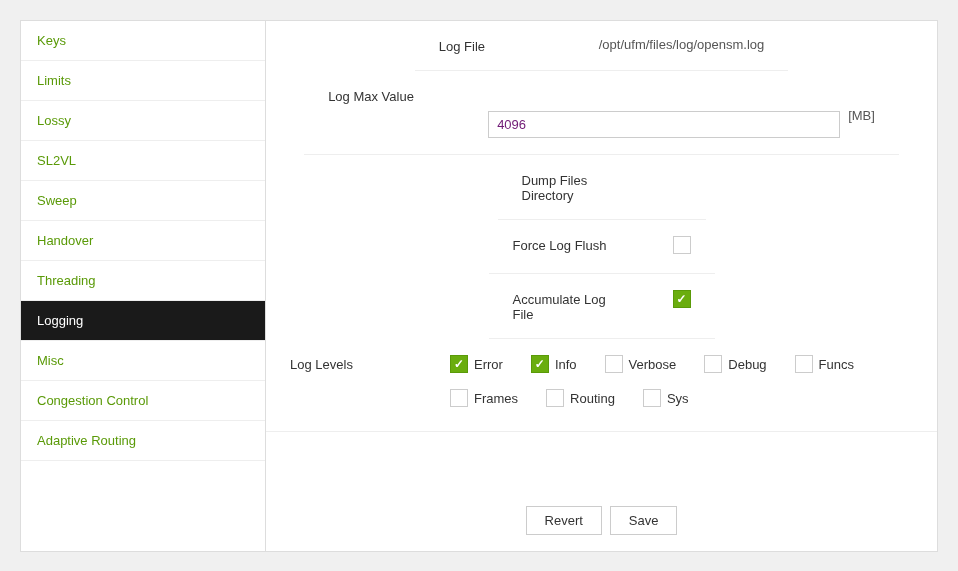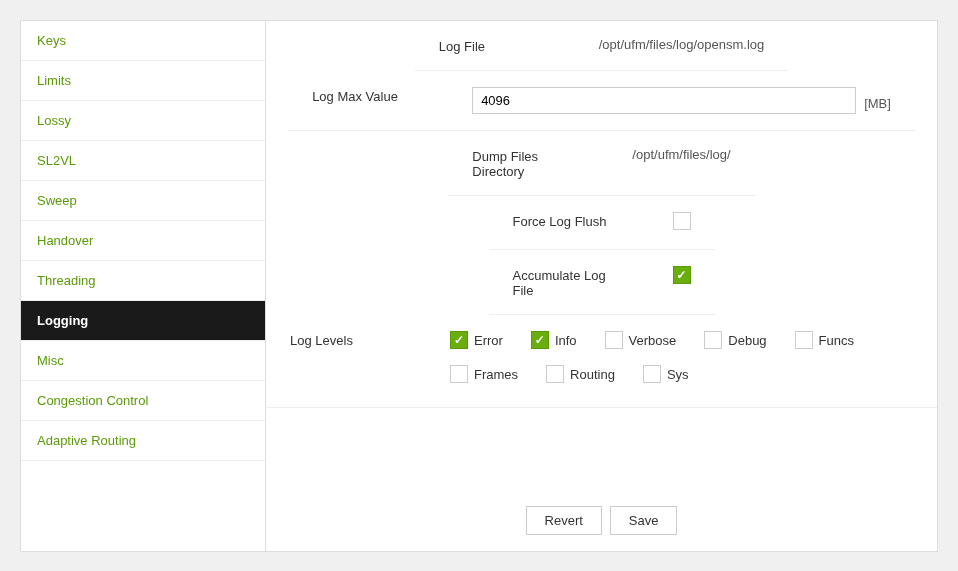"4096" .field-value input[type="text"] { color: #000000 -> #701a75; margin-top: none -> 24px; width: 384px -> 352px }
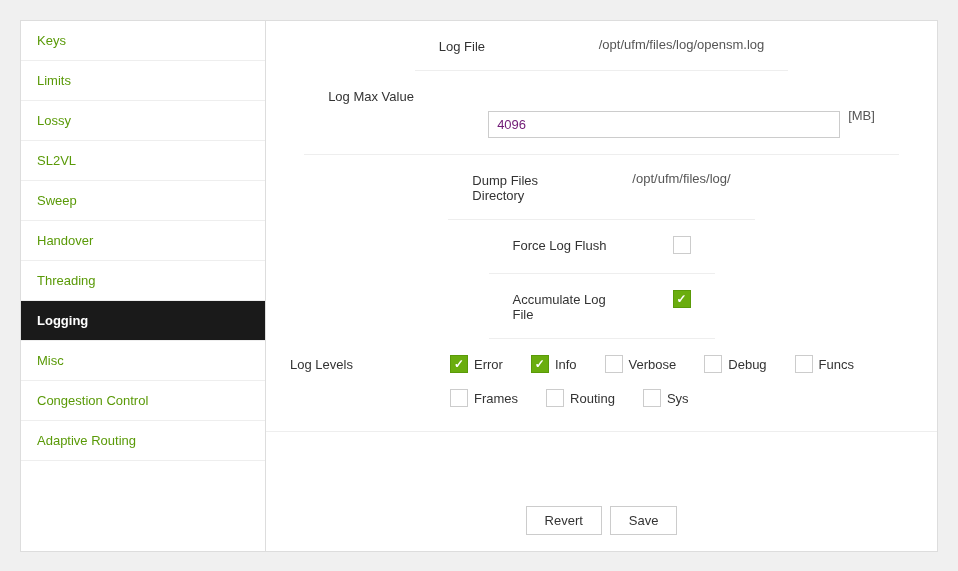"/opt/ufm/files/log/" div.field-value { html: <div>/opt/ufm/files/log/</div> -> none }
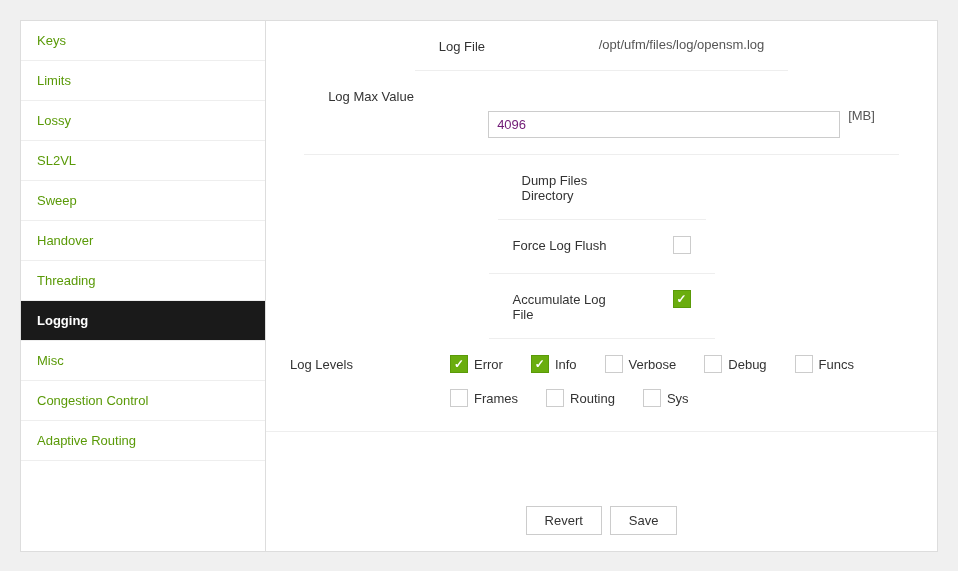"Logging" .sidebar-item.active { font-weight: bold -> none }
